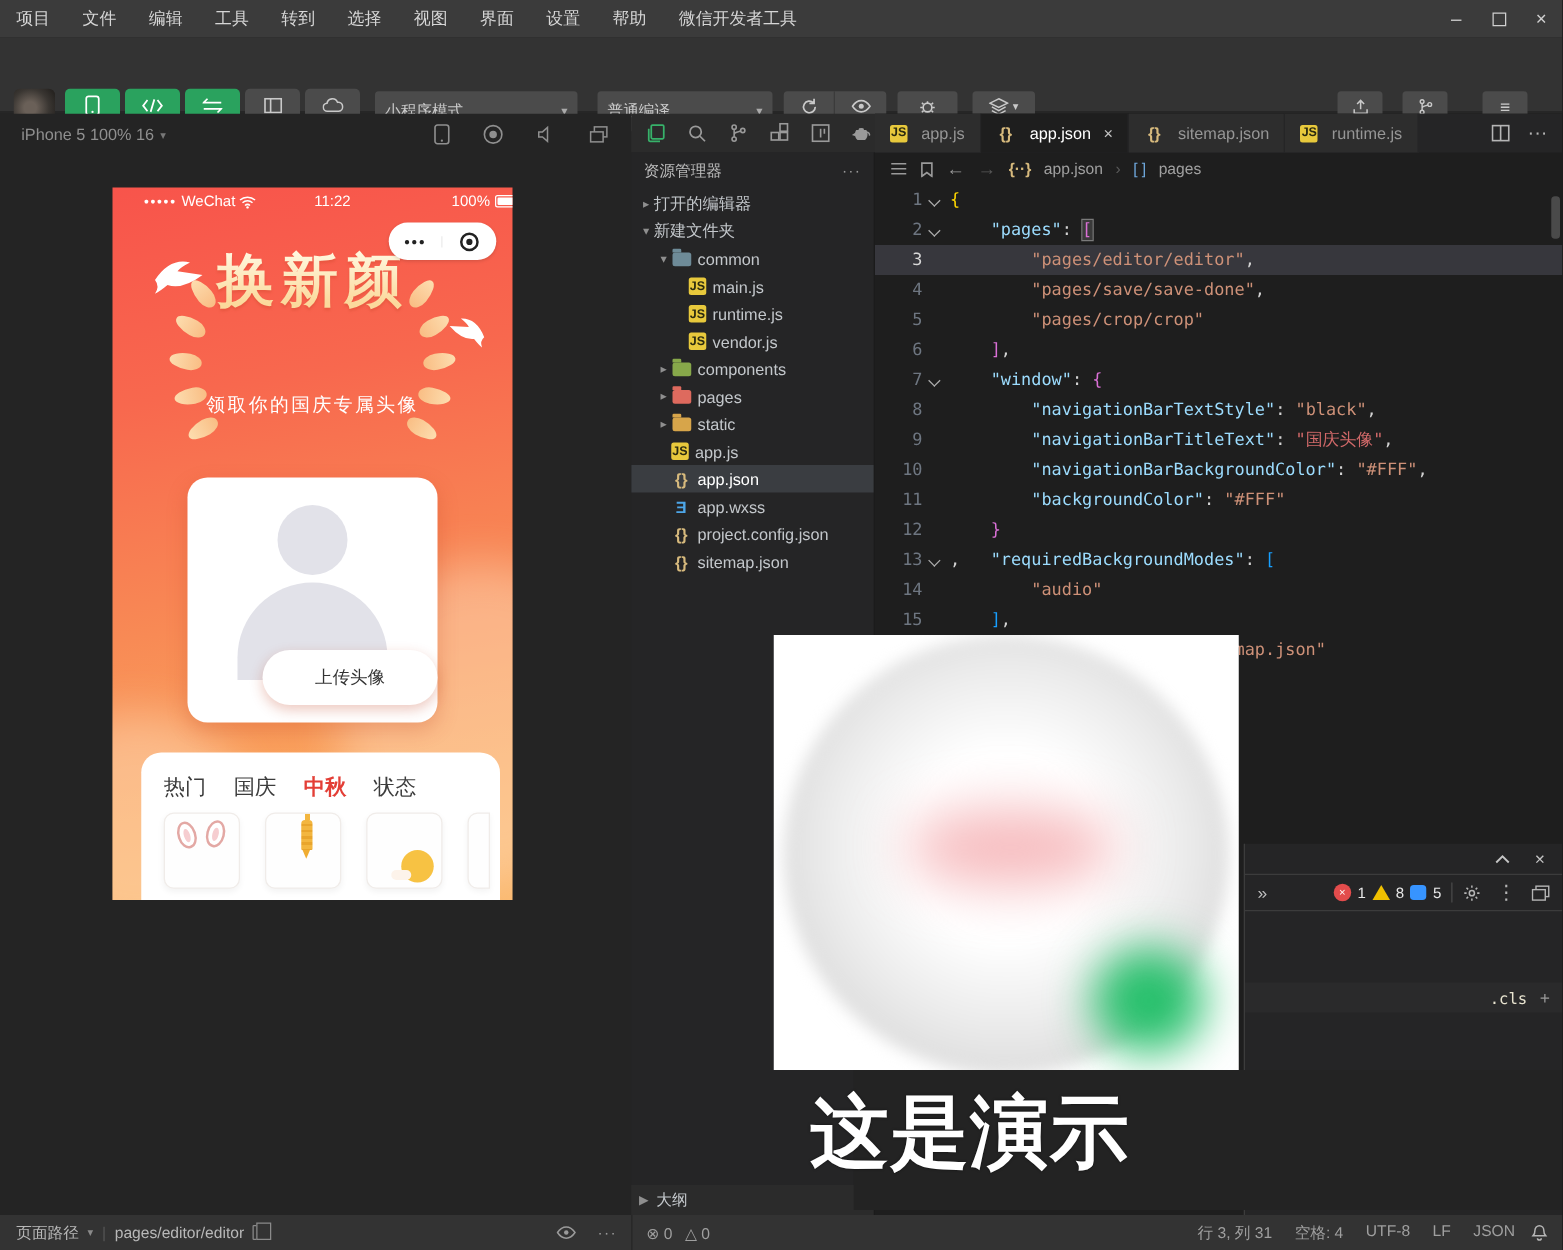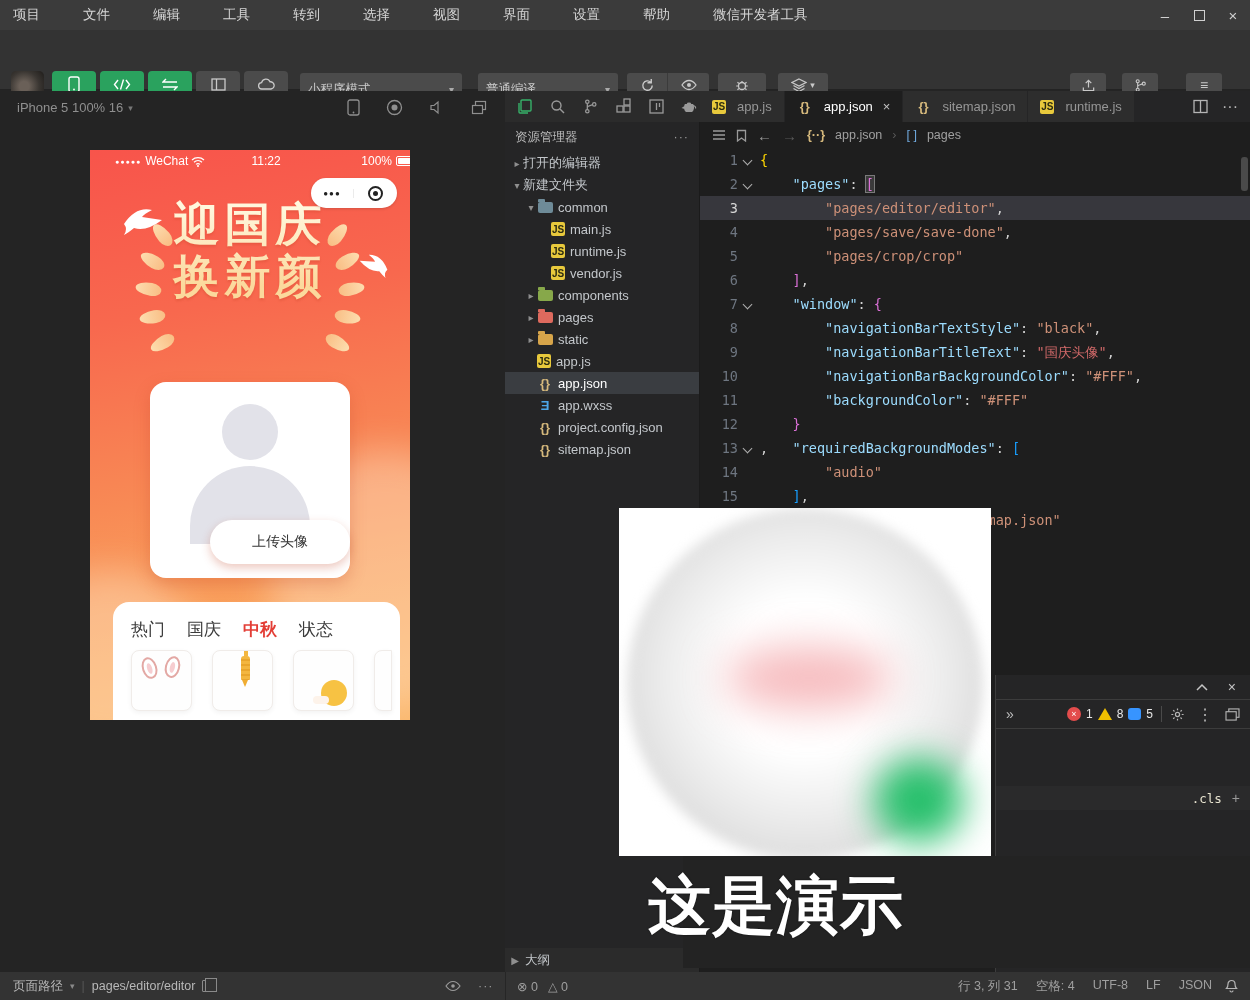"项目" div { gap: 17px -> none }
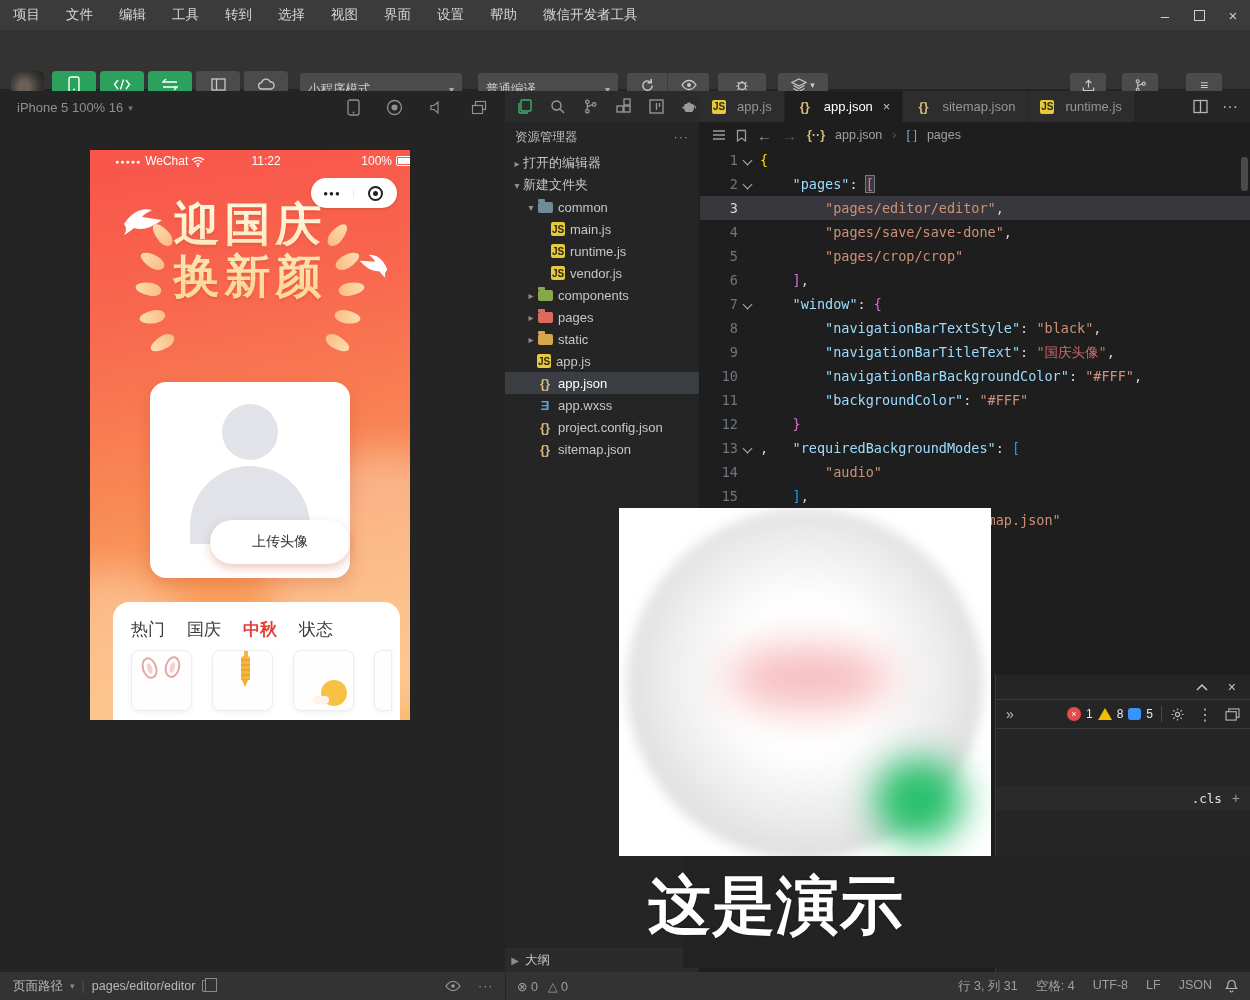"迎国庆" div { html: <div>迎国庆</div> -> none }
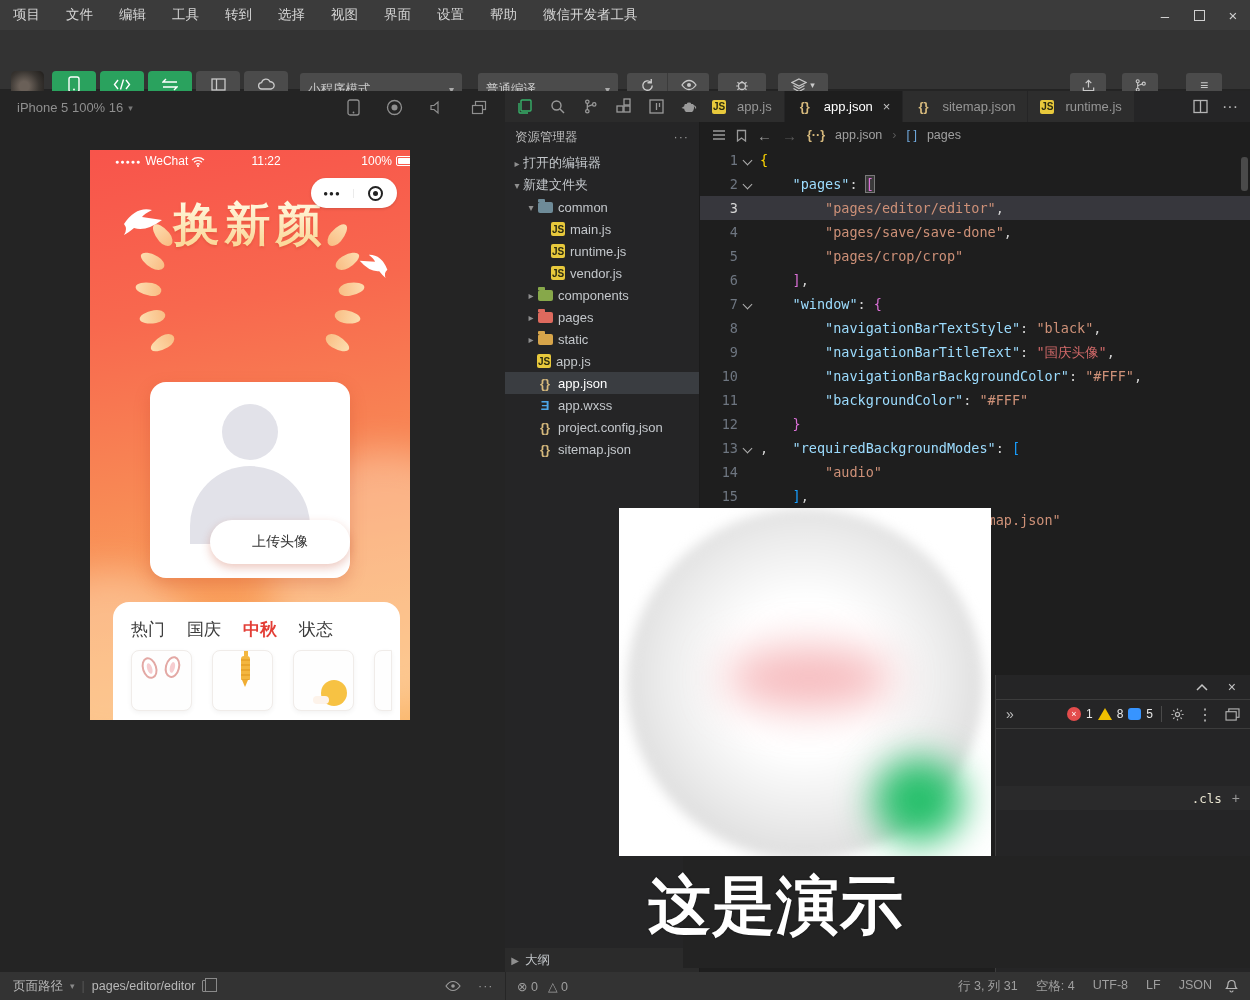"领取你的国庆专属头像" div { html: none -> <div>领取你的国庆专属头像</div> }
